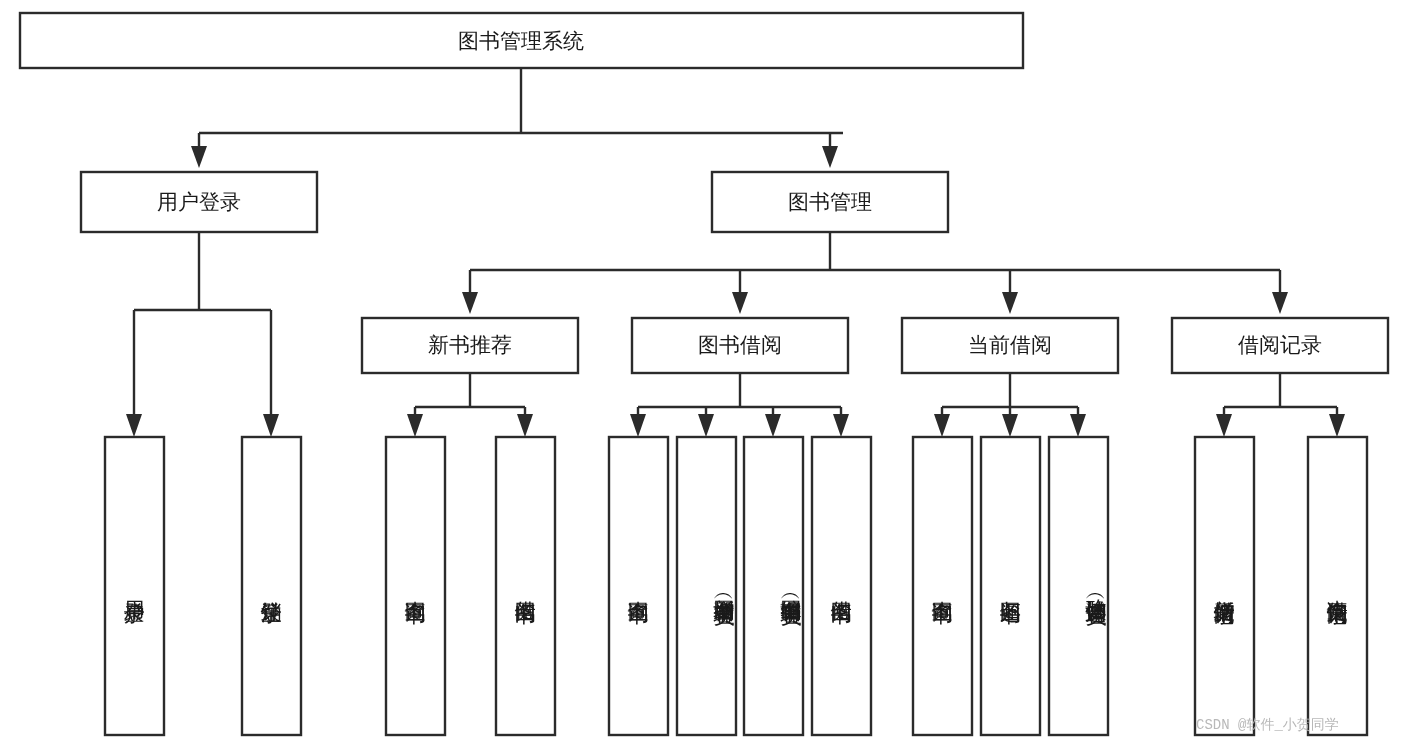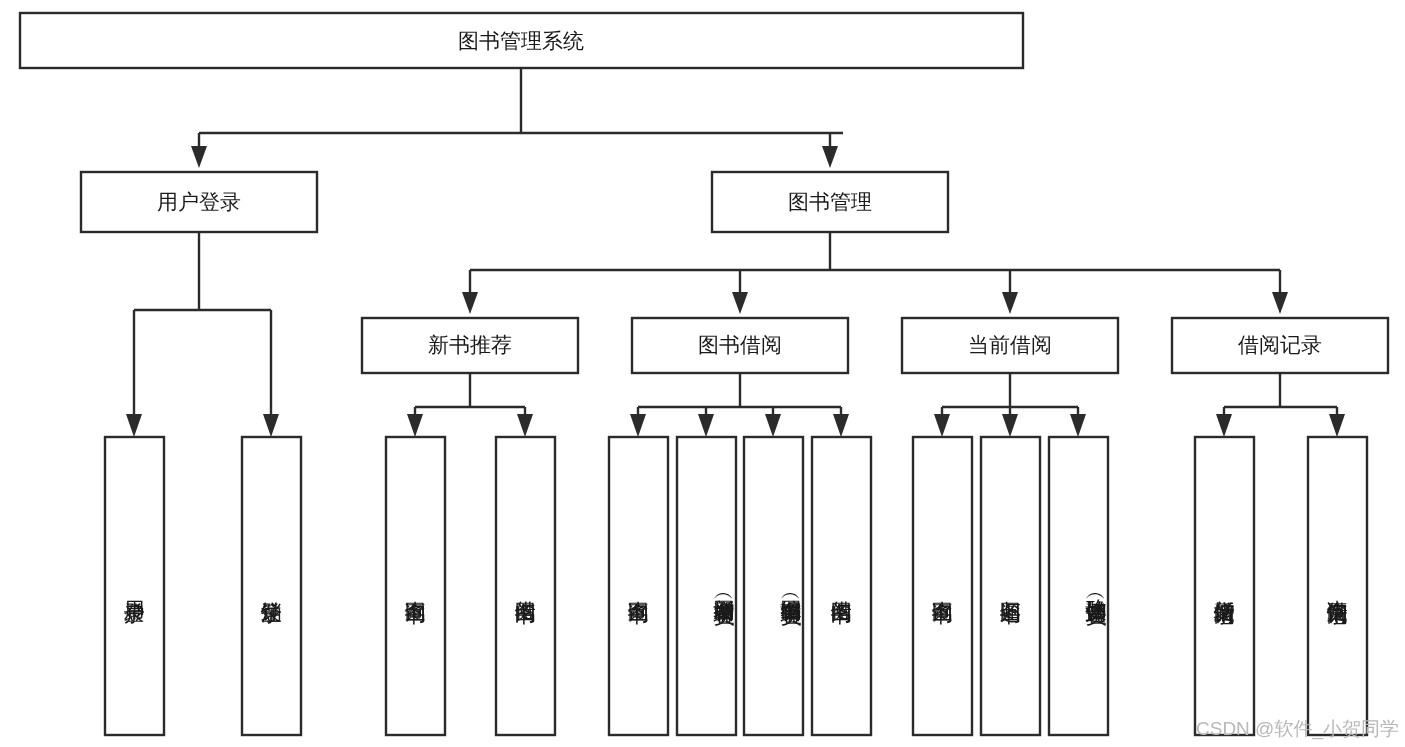"CSDN @软件_小贺同学" .watermark { font-family: Liberation Sans, sans-serif -> Liberation Mono, monospace; font-size: 19px -> 14px }
